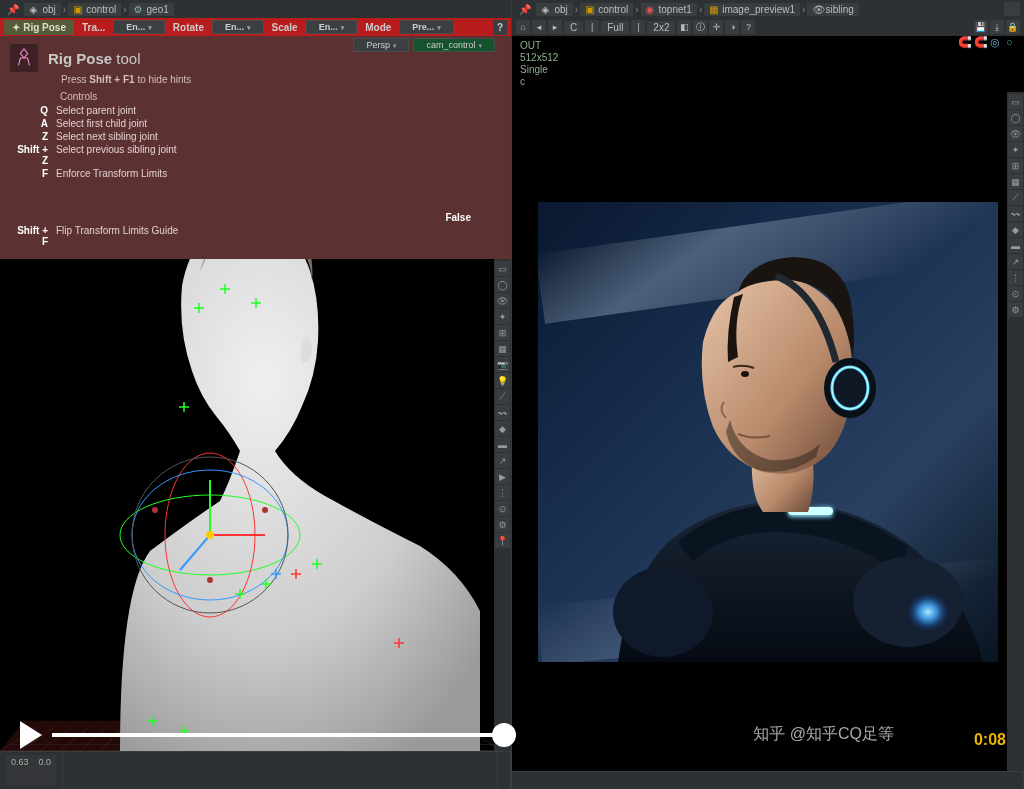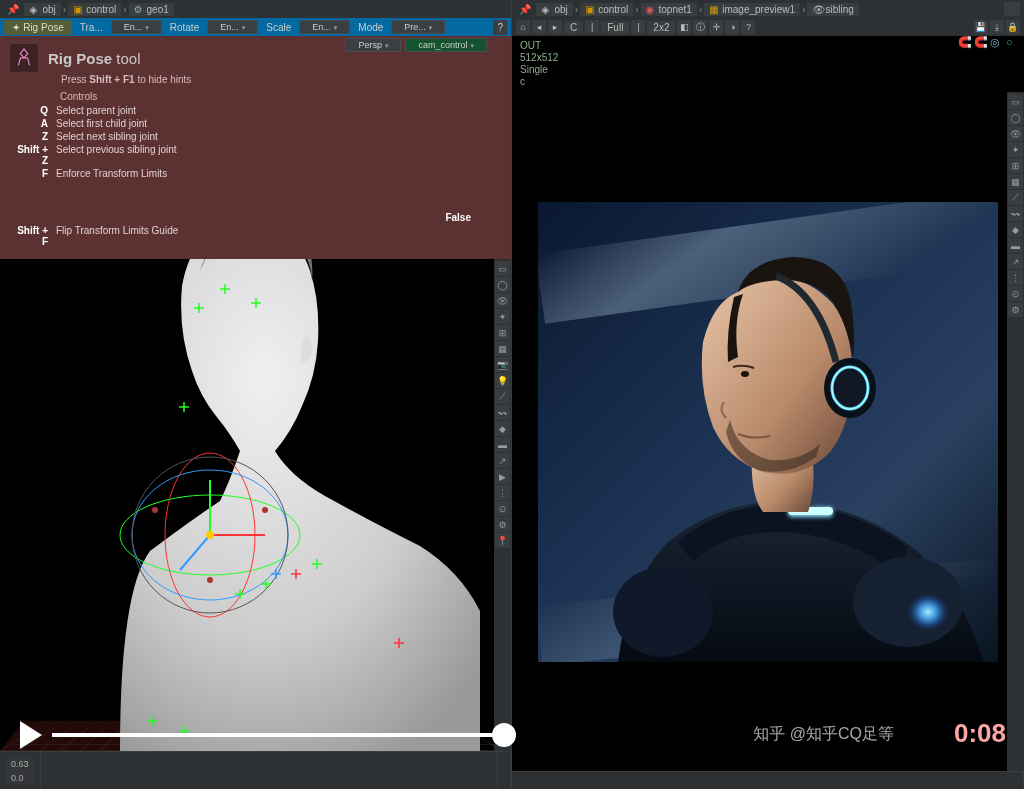"✦ Rig Pose" .toolstrip { background: #0369a1 -> #b91c1c; font-weight: none -> bold }
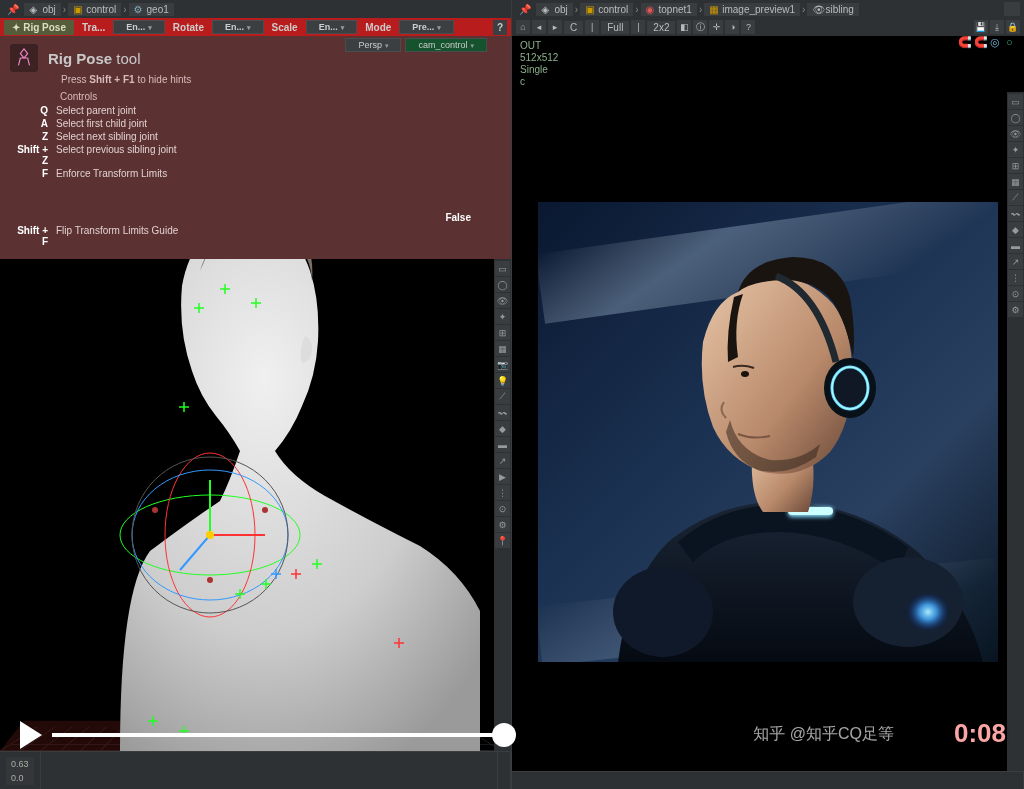"Persp" .persp-row { right: 24px -> 16px }
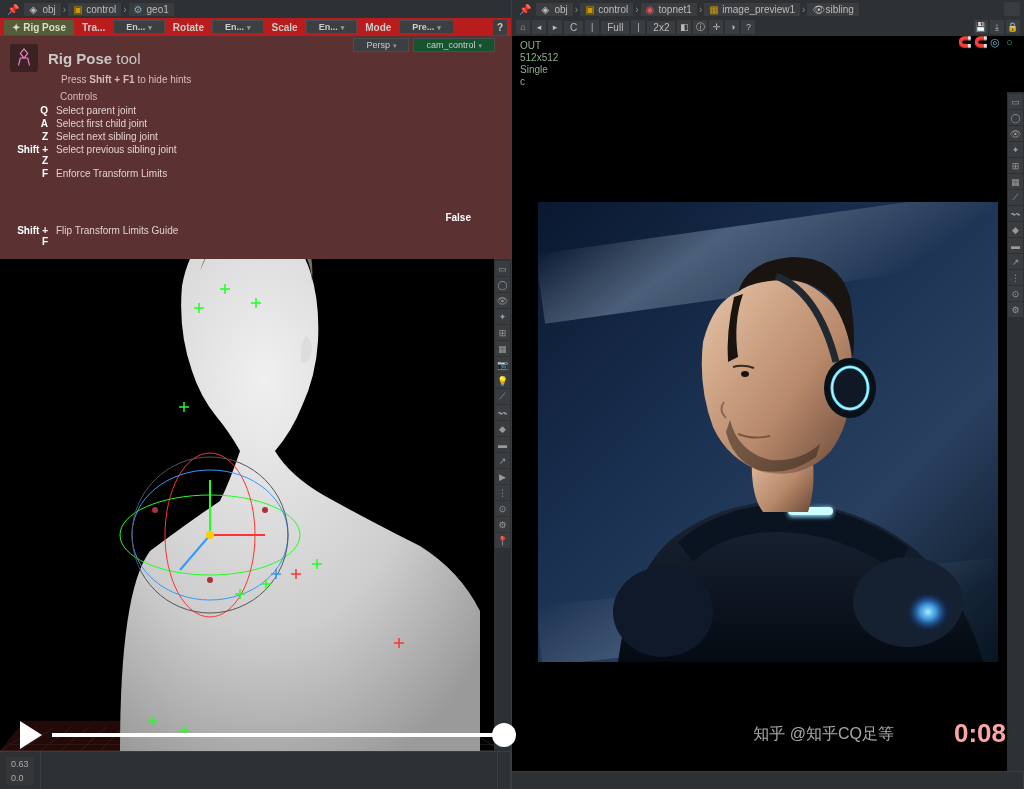"0:08" .timestamp { color: #fca5a5 -> #eab308; font-size: 26px -> 16px }
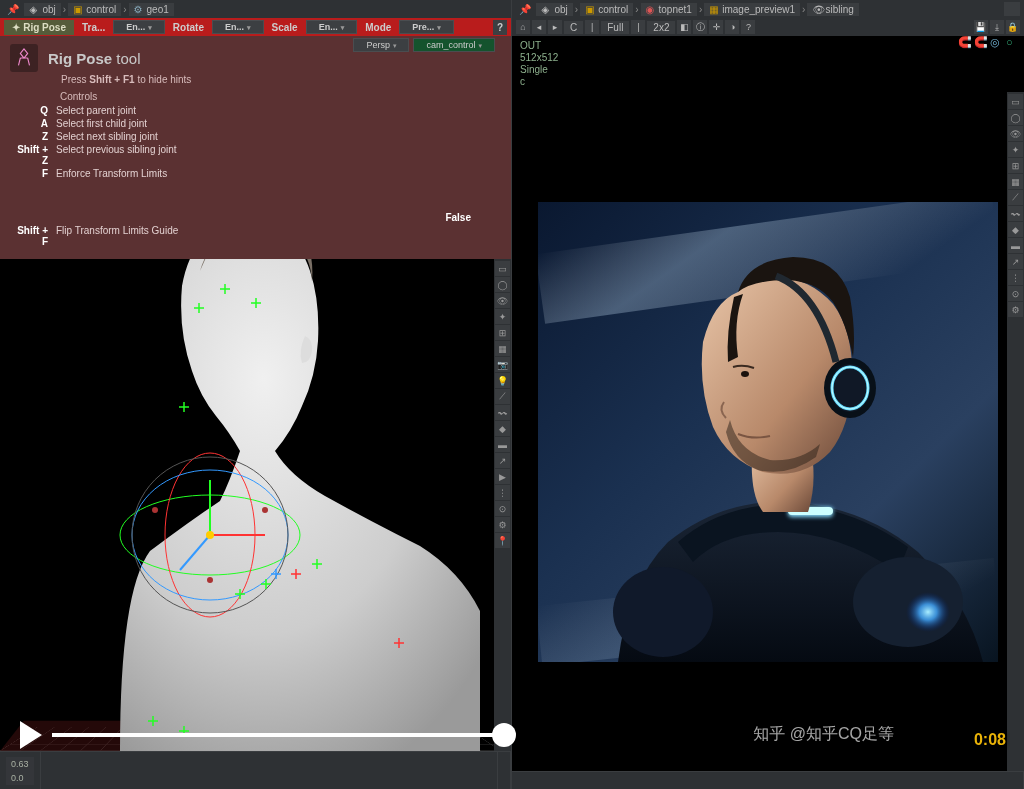"0.63" .status-cell { flex-direction: column -> none }
